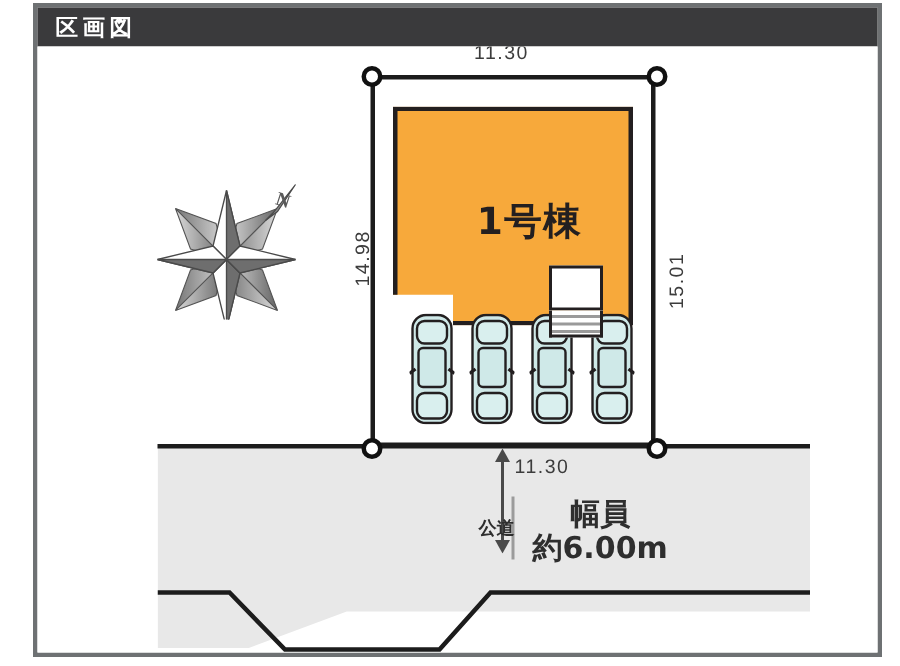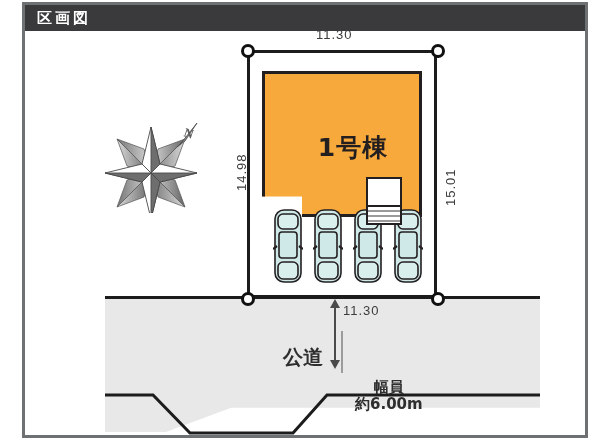"公道" .road-label { font-size: 20px -> 12px; margin-left: none -> 36px }
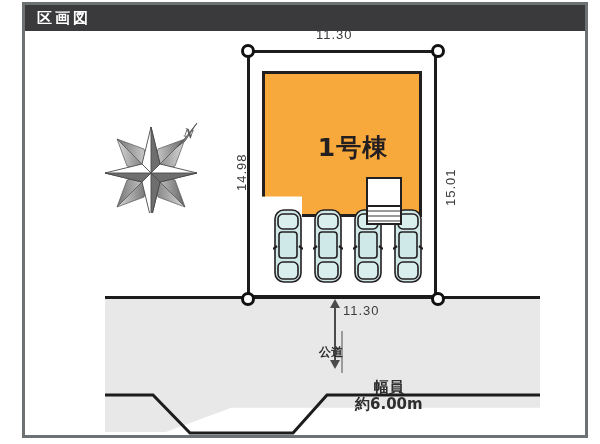"幅員" .road-width { font-size: 15px -> 20px; margin-top: 48px -> none }
